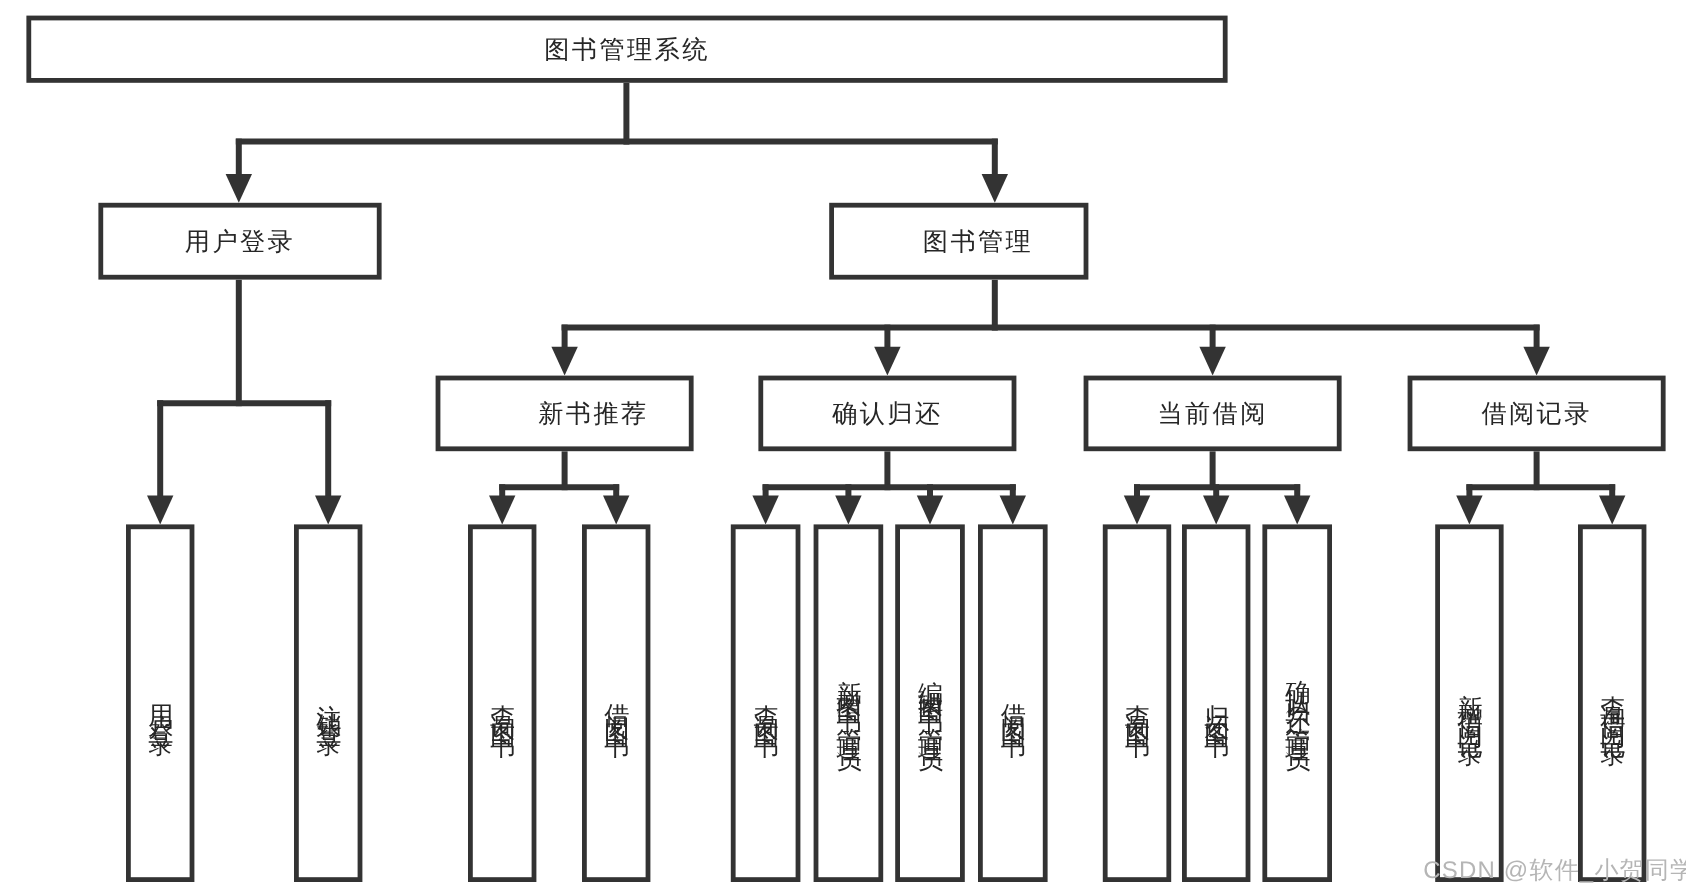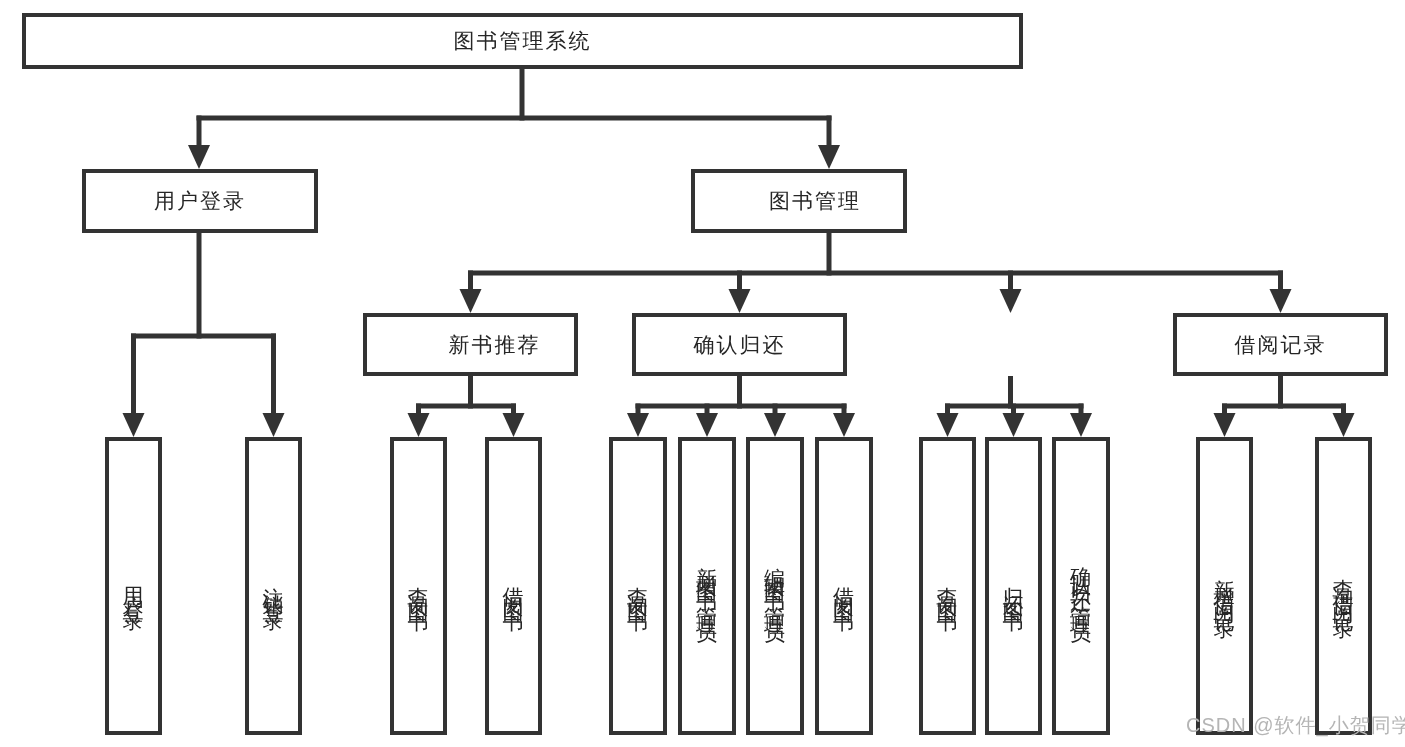"当前借阅" div.node { html: none -> <div>当前借阅</div> }
